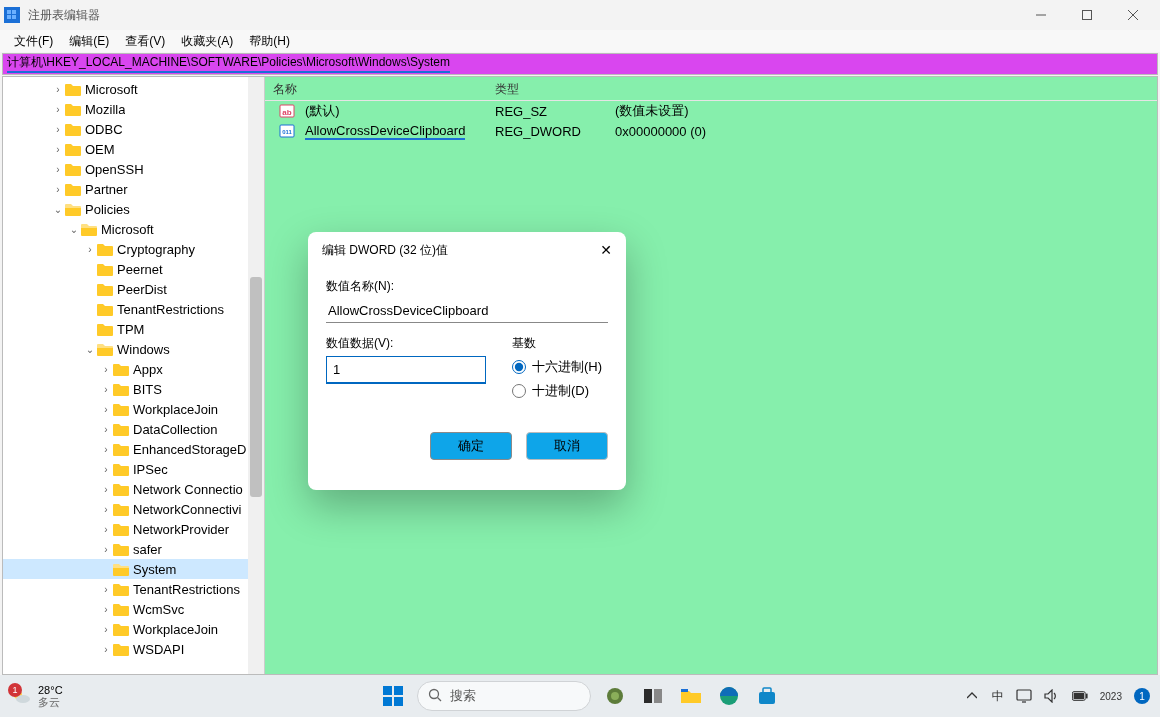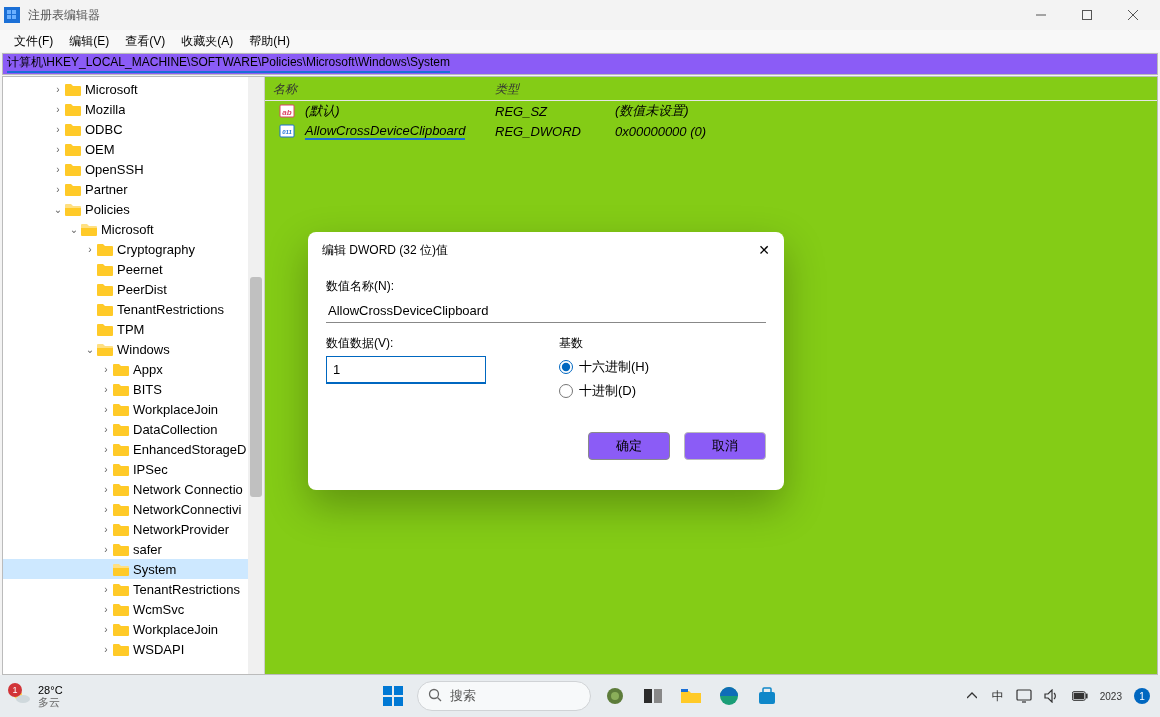"计算机\HKEY_LOCAL_MACHINE\SOFTWARE\Policies" .addressbar { background: #8b5cf6 -> #d946ef }
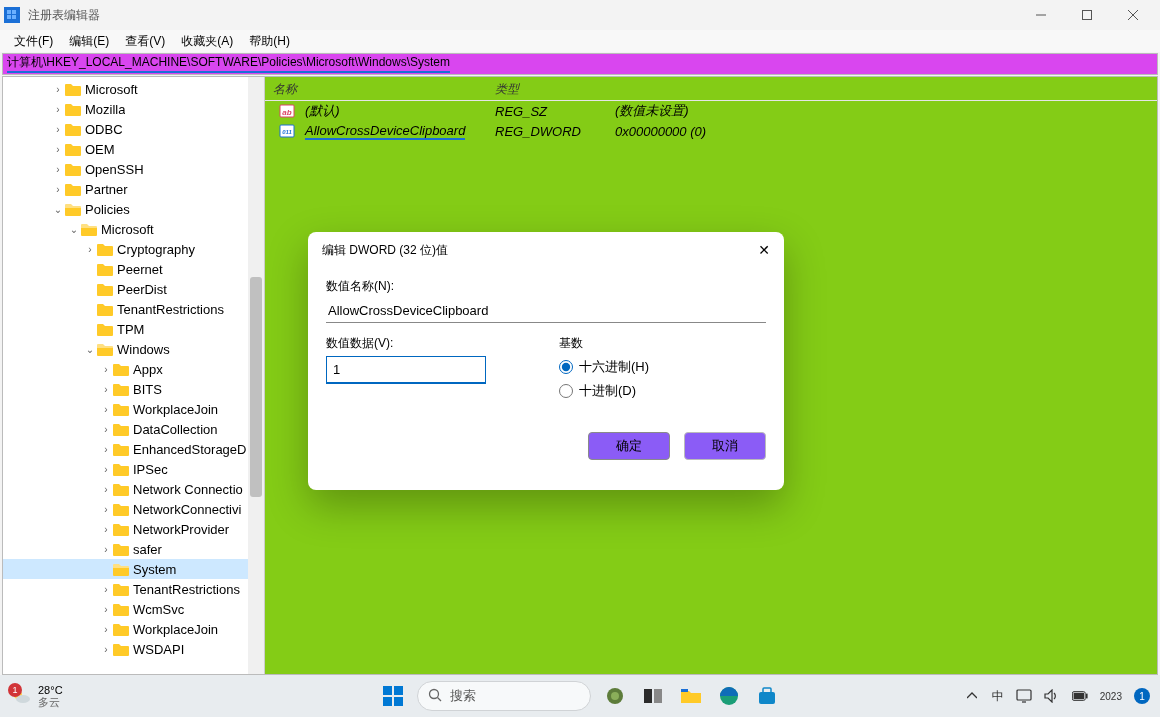"名称" .listpanel { background: #84cc16 -> #86efac; font-style: italic -> none }
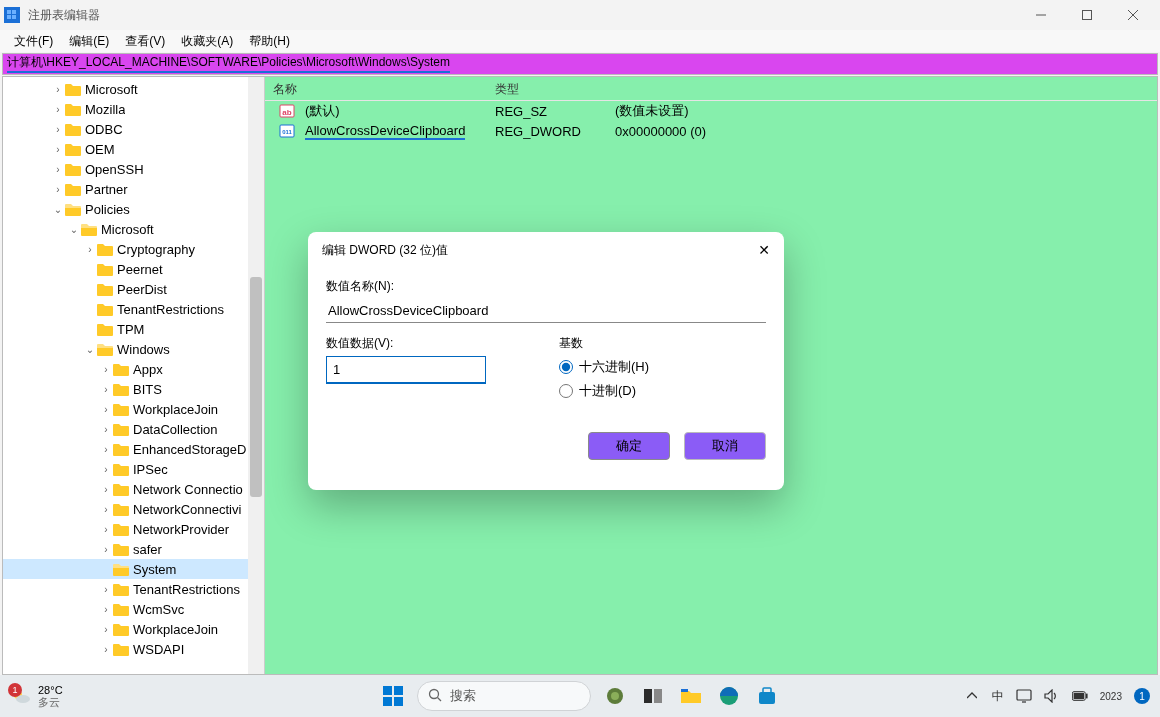"编辑 DWORD (32 位)值" .dialog-backdrop { width: 476px -> 318px }
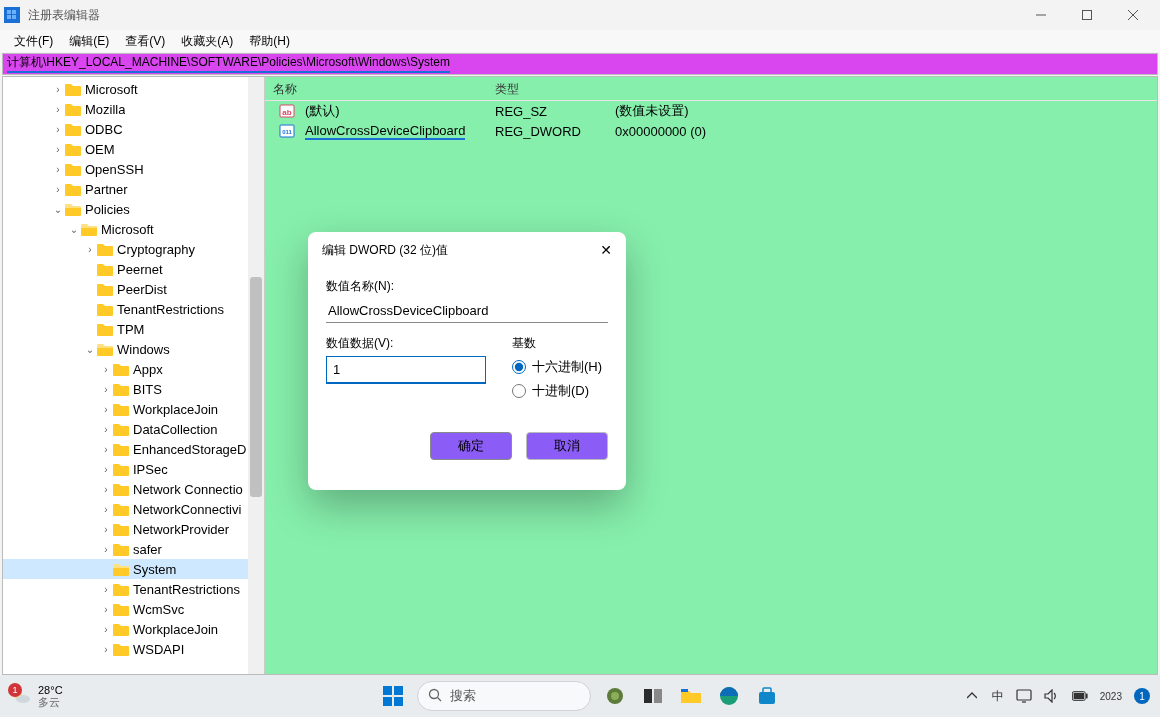"确定" .dlg-btn { background: #8b5cf6 -> #0ea5e9 }
